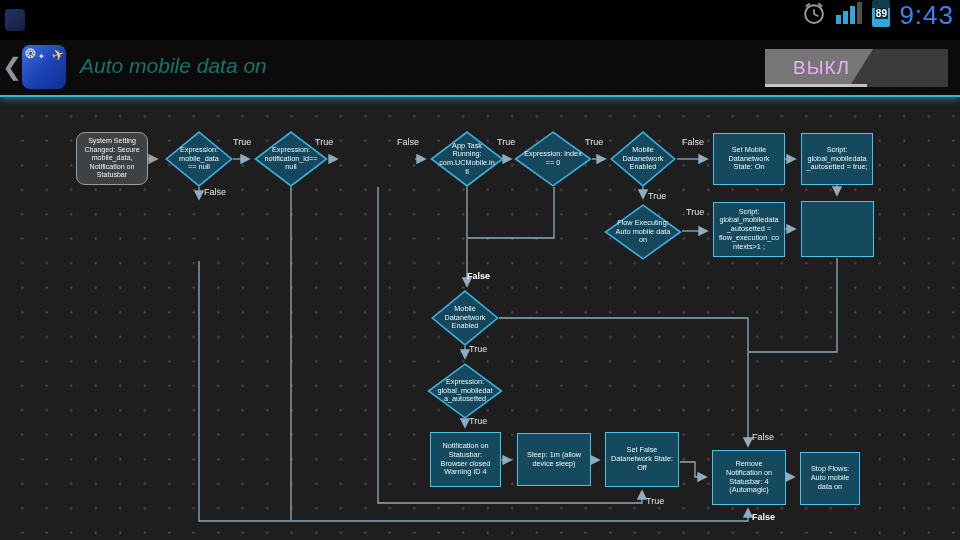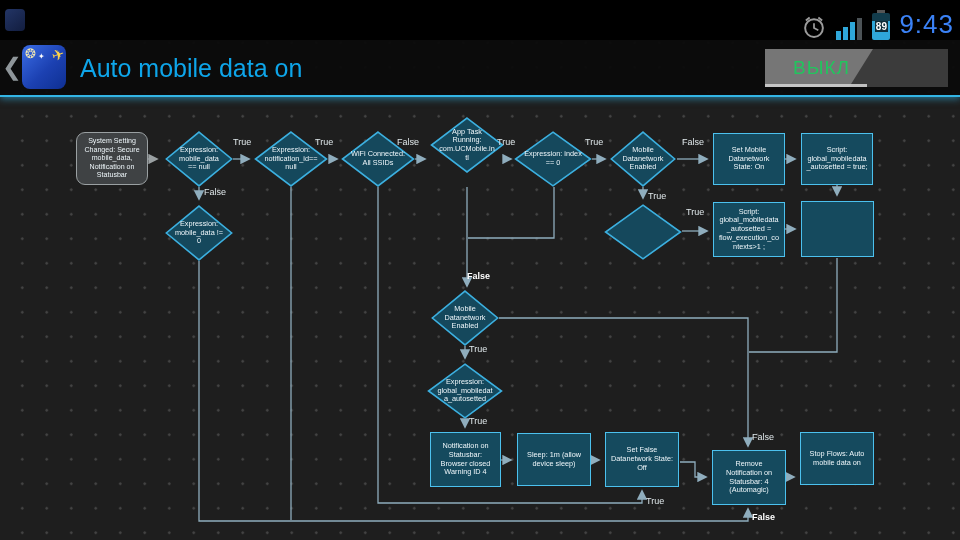"89" .sb-right { align-items: flex-end -> flex-start }
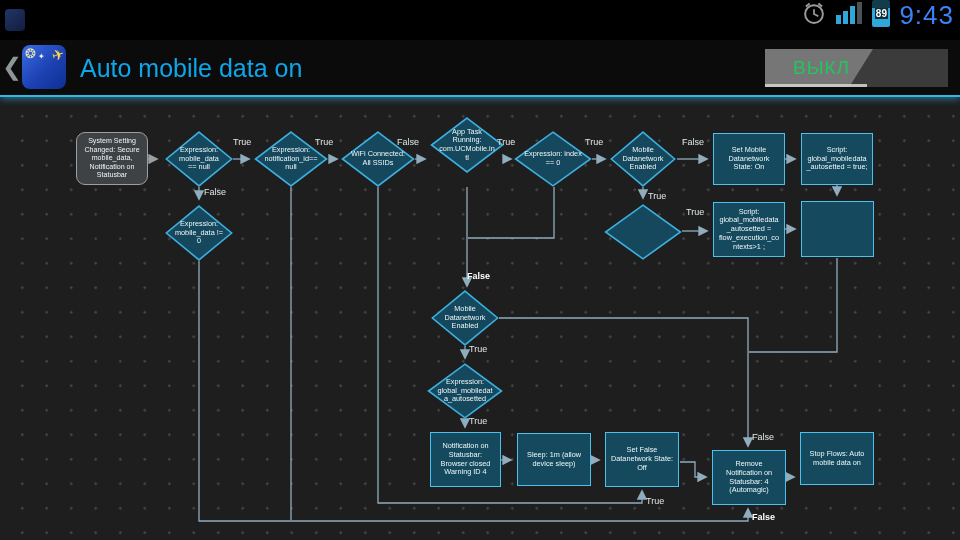"Auto mobile data on" .title { color: #0ea5e9 -> #0f766e; font-size: 25px -> 21px; font-style: none -> italic }
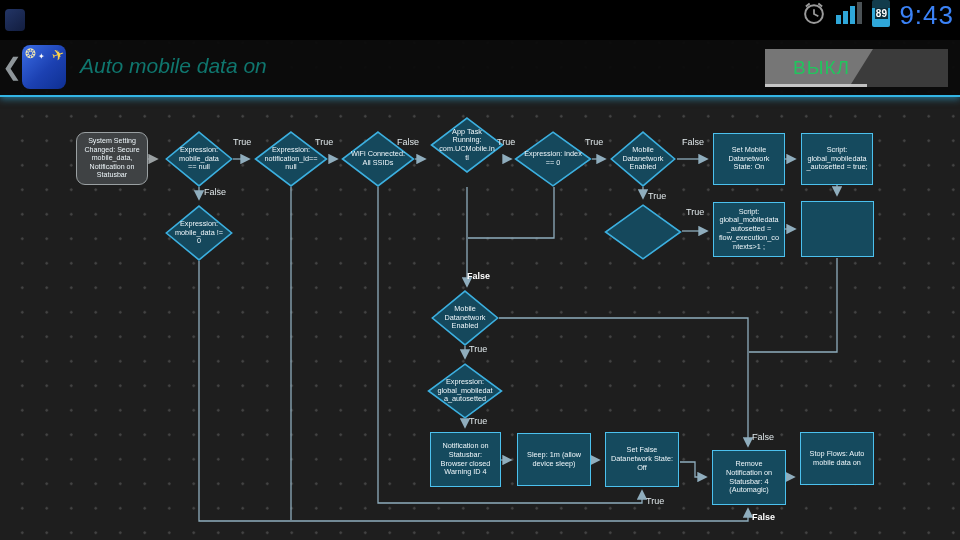"ВЫКЛ" .switch .switch-label { color: #22c55e -> #f0abfc }
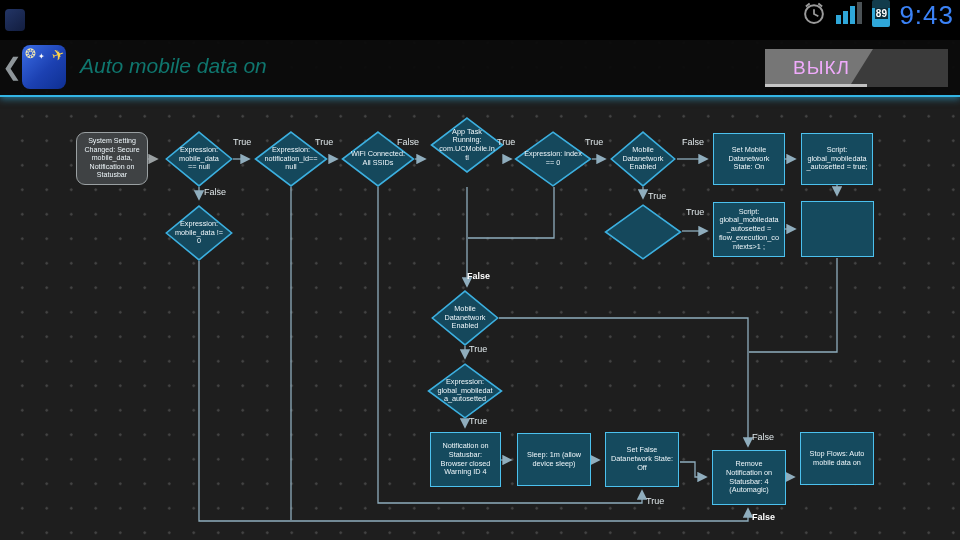"App Task Running: com.UCMobile.intl" div.node { top: 117px -> 131px }
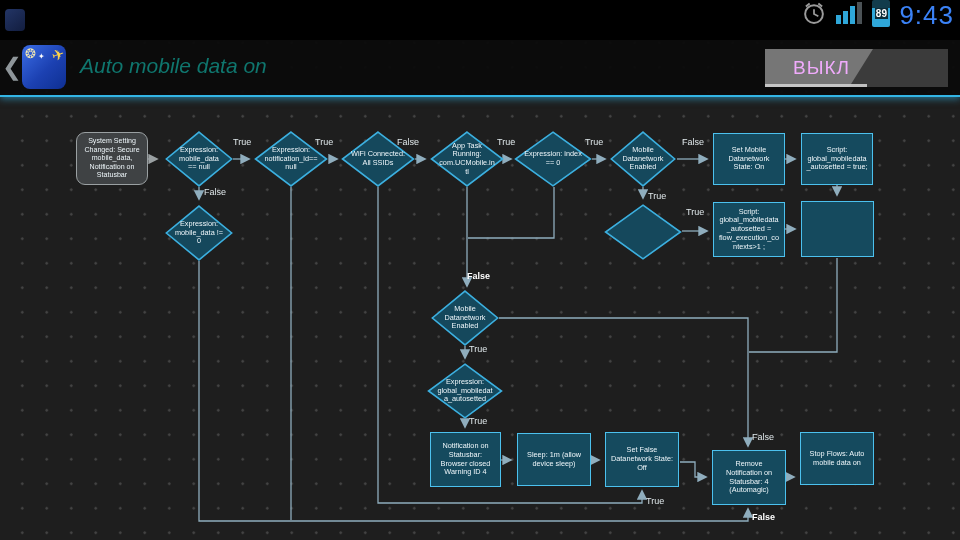"WiFi Connected: All SSIDs" div.node { html: <div> <svg> <polygon></polygon> </svg> <div>WiFi Connected: All SSIDs</div> </div> -> none }
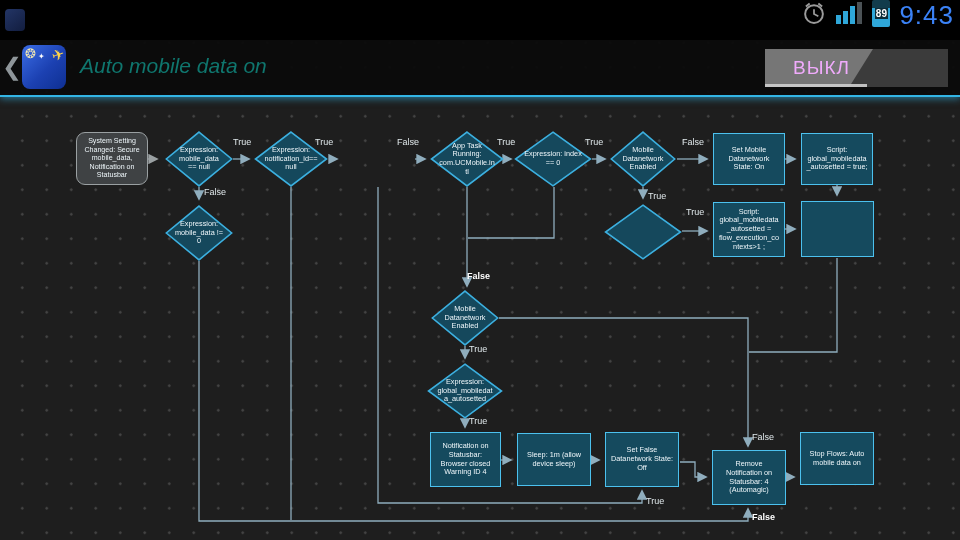"Expression: mobile_data != 0" div.node { html: <div> <svg> <polygon></polygon> </svg> <div>Expression: mobile_data != 0</div> </div> -> none }
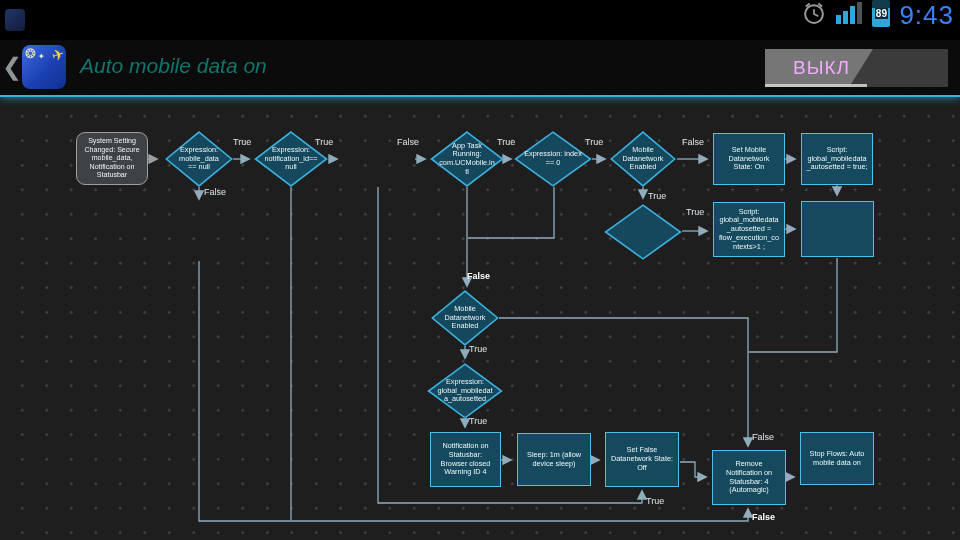"Flow Executing: Auto mobile data" div.node-text { html: none -> <div>Flow Executing: Auto mobile data on</div> }
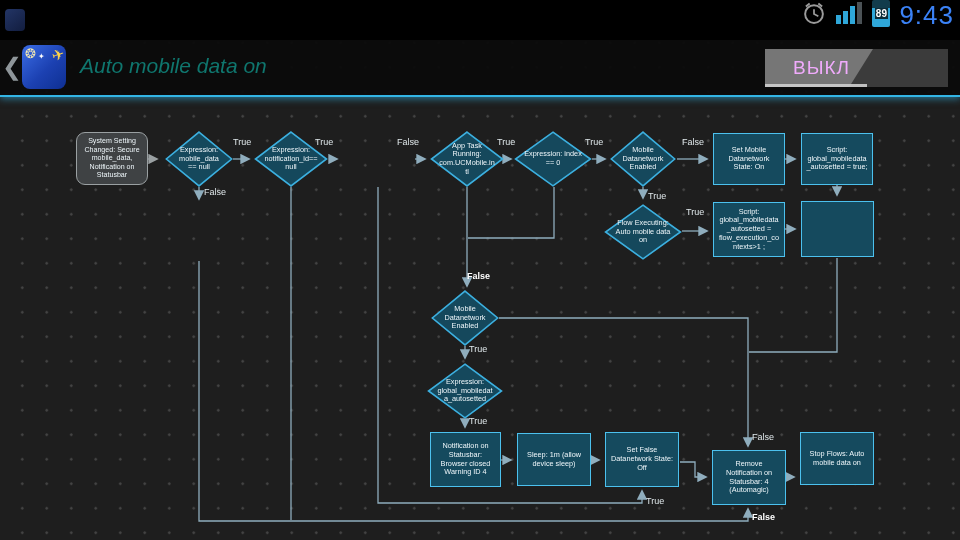"Stop Flows: Auto mobile data" div.node { top: 432px -> 452px; width: 74px -> 60px }
